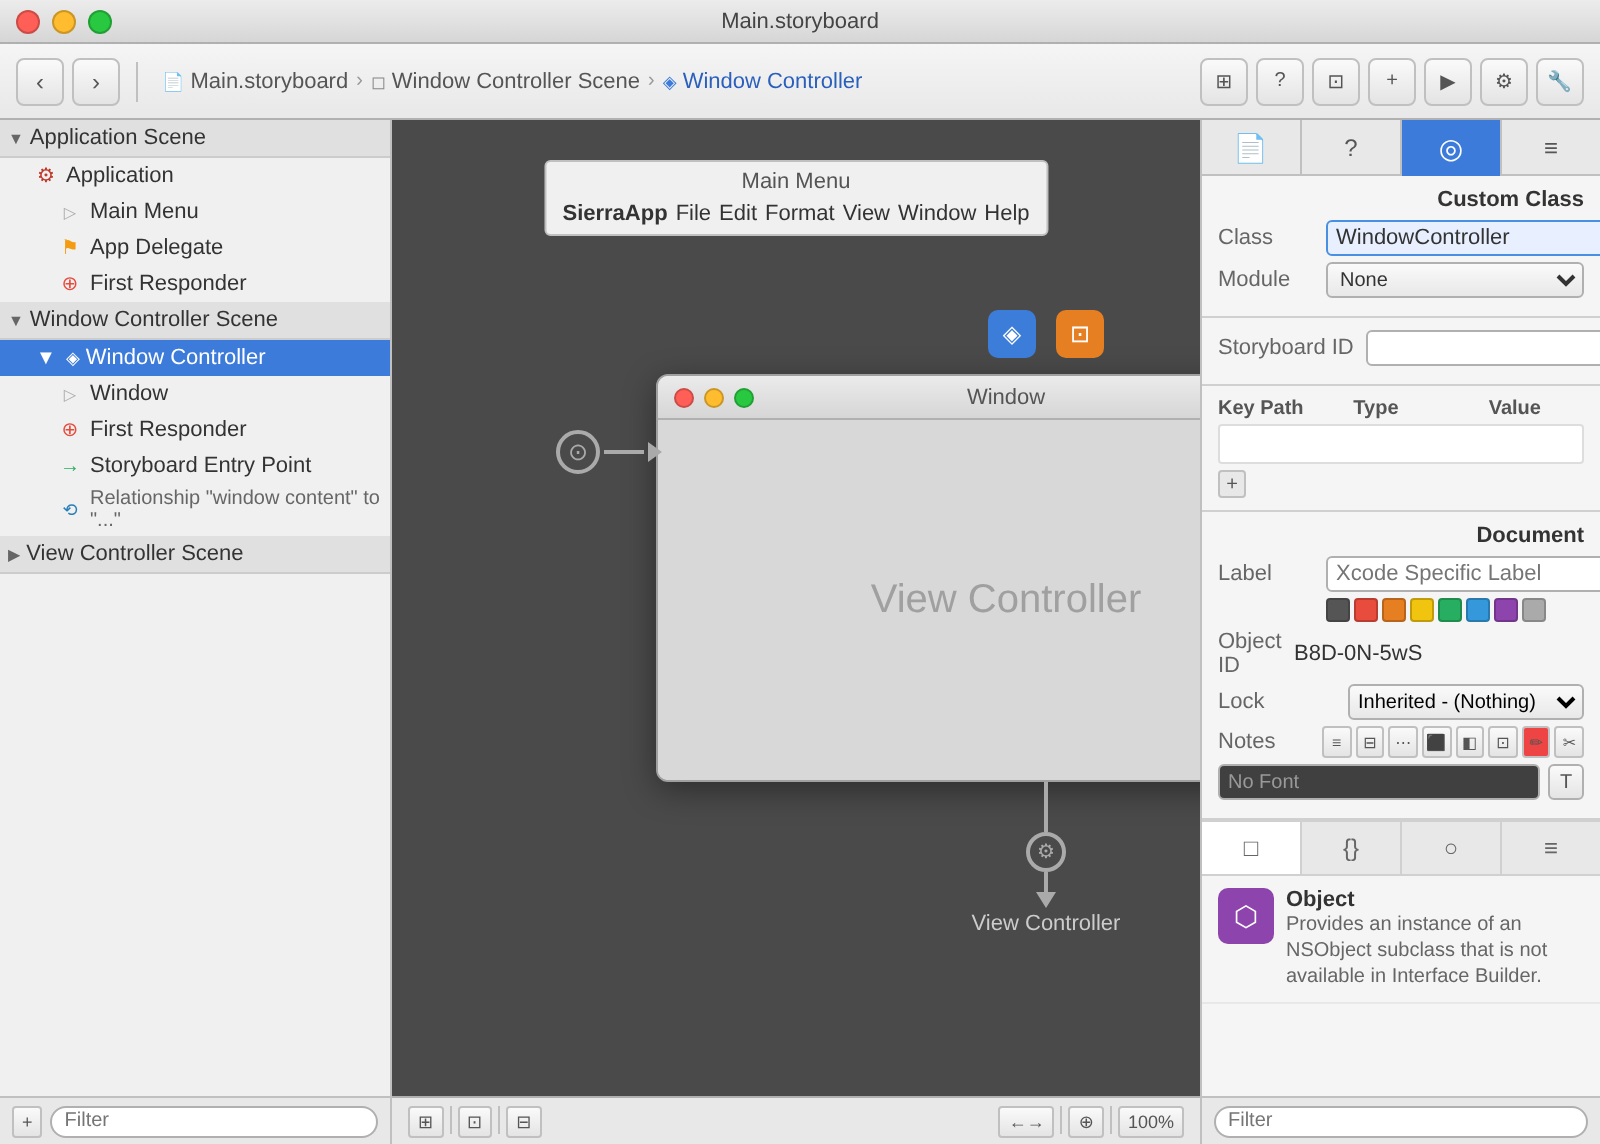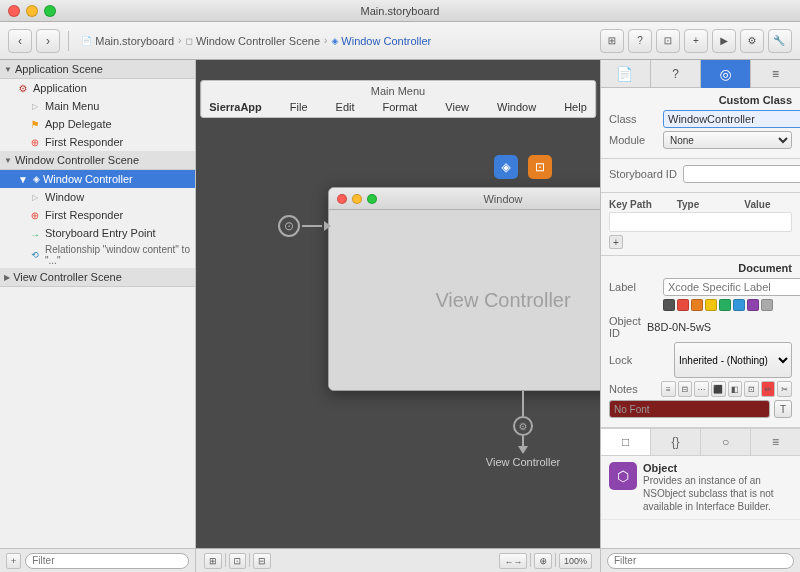"SierraApp" .menubar-items { gap: 28px -> 4px }
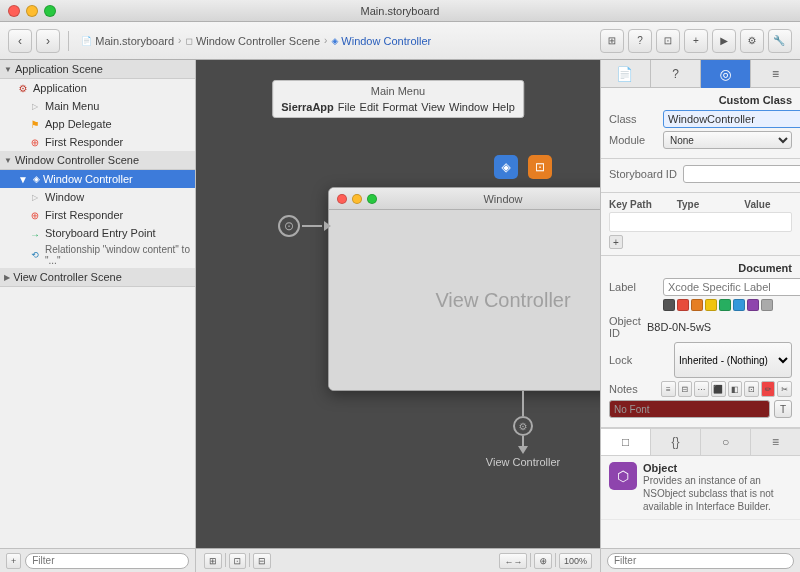"Inherited - (Nothing)" .rp-lock-select { height: 36px -> 18px }
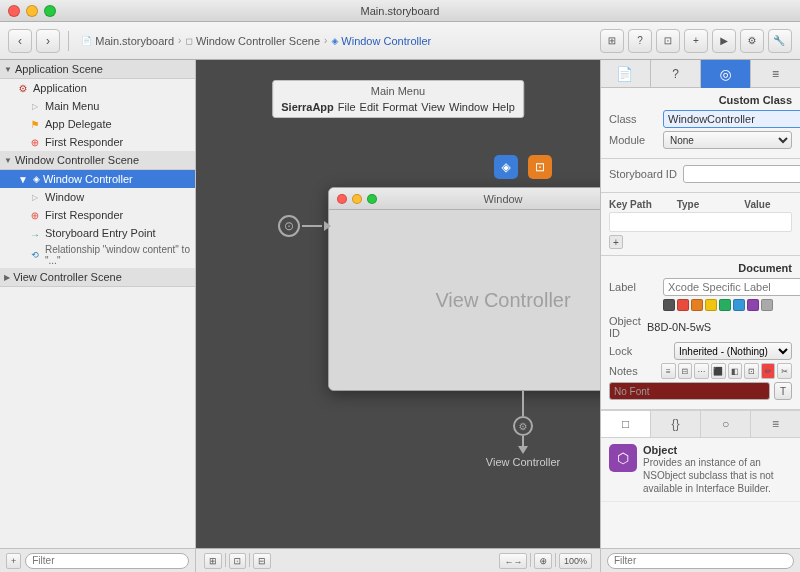"No Font" .rp-font-box { background: #7f1d1d -> #404040 }
